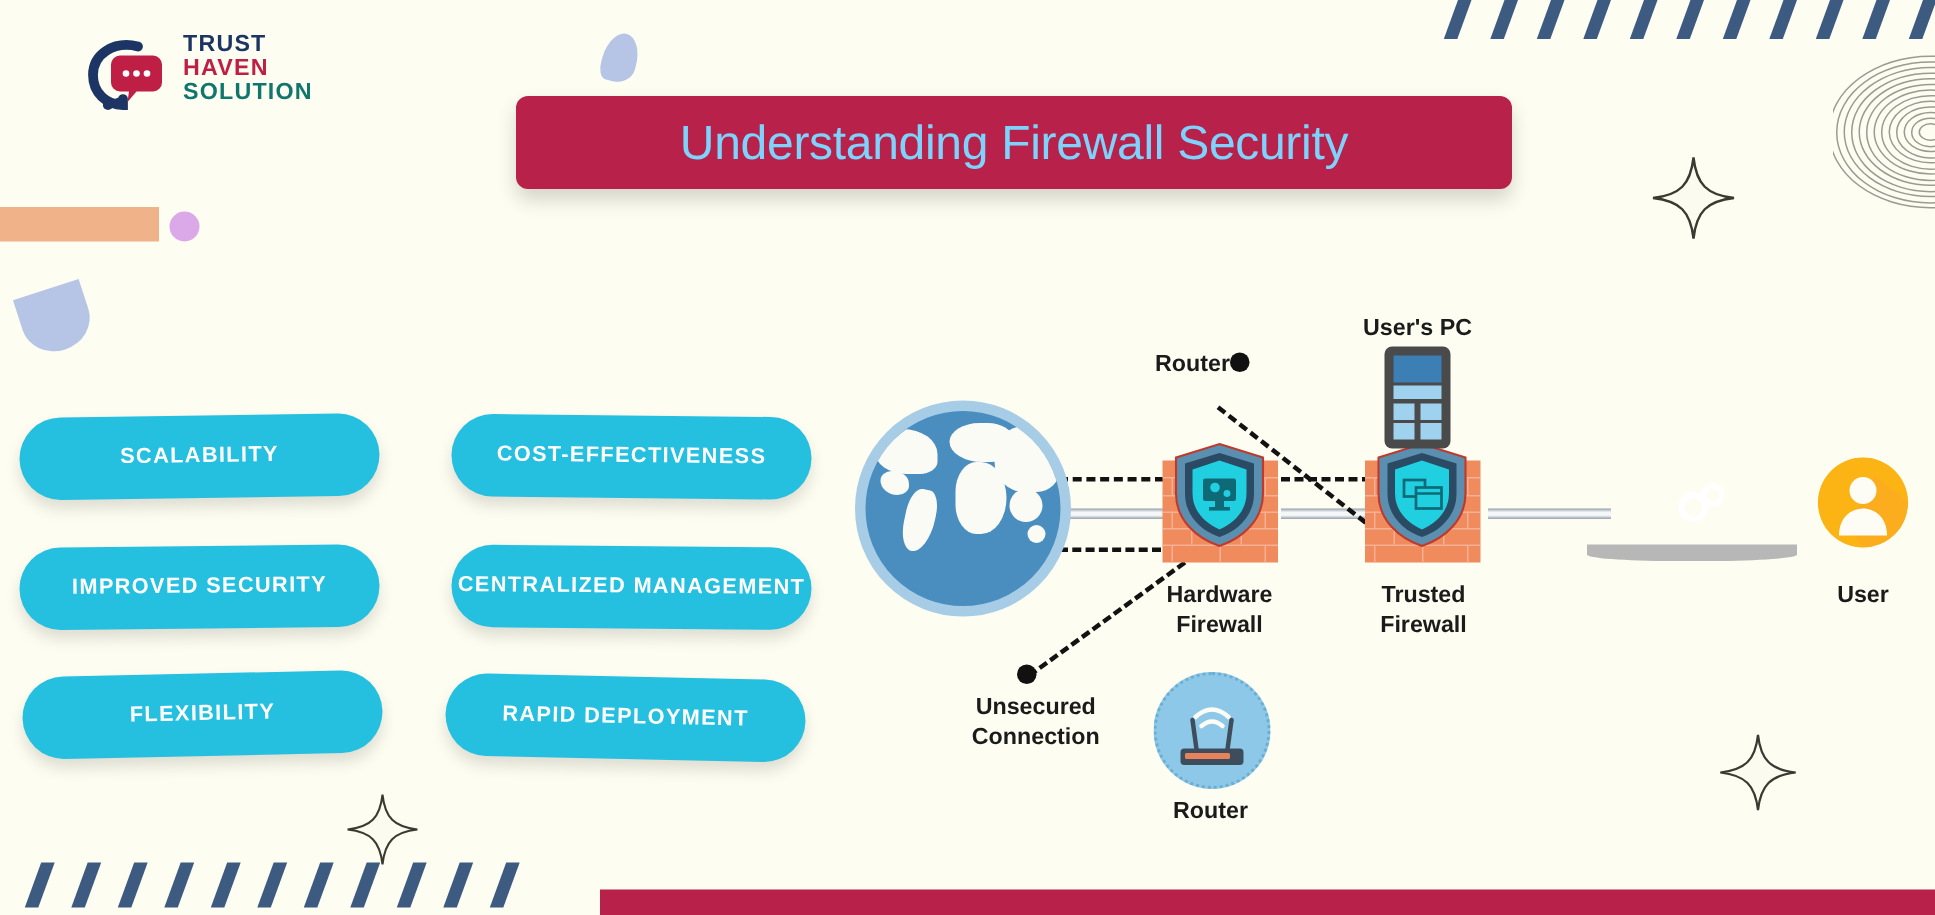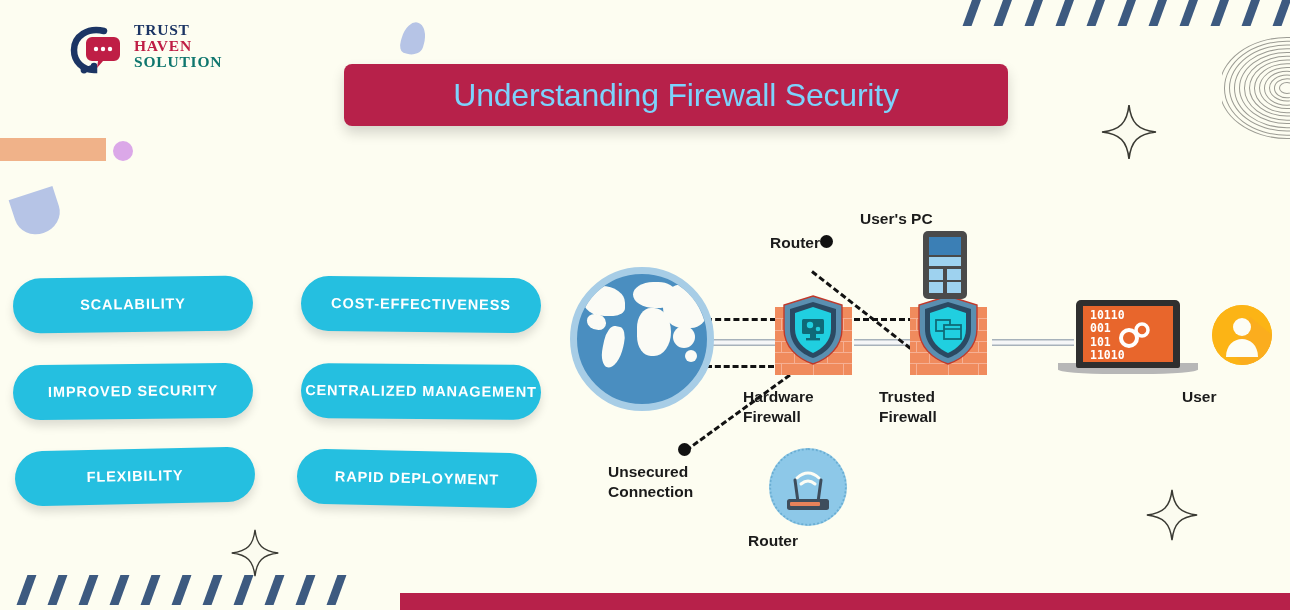"TRUST" #logo { font-family: Liberation Serif, serif -> none; left: 70px -> 58px }
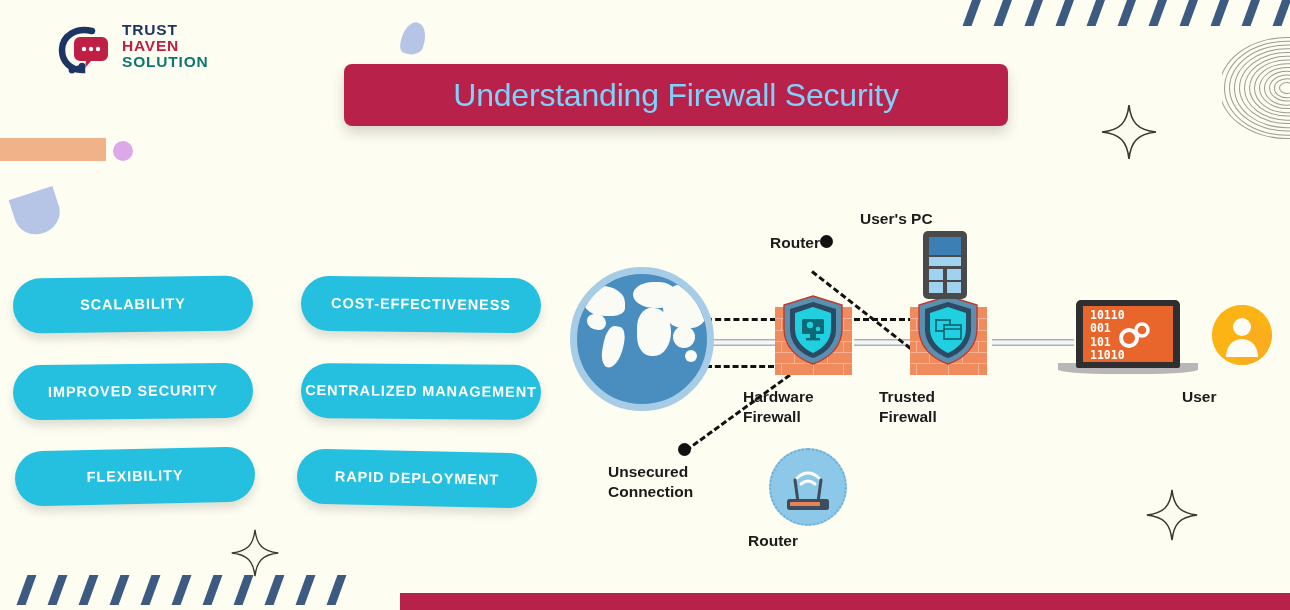"User's PC" .node-label { text-align: none -> center }
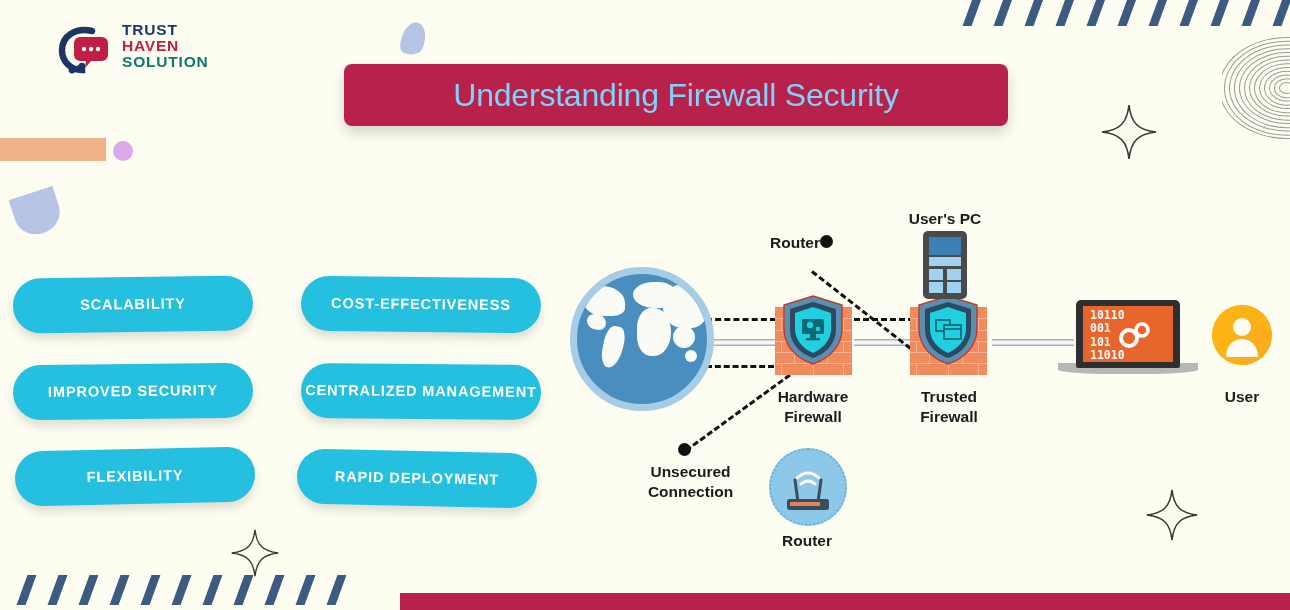"10110" div.laptop-body { html: <div> <div>10110 001 101 11010</div> </div> -> none }
